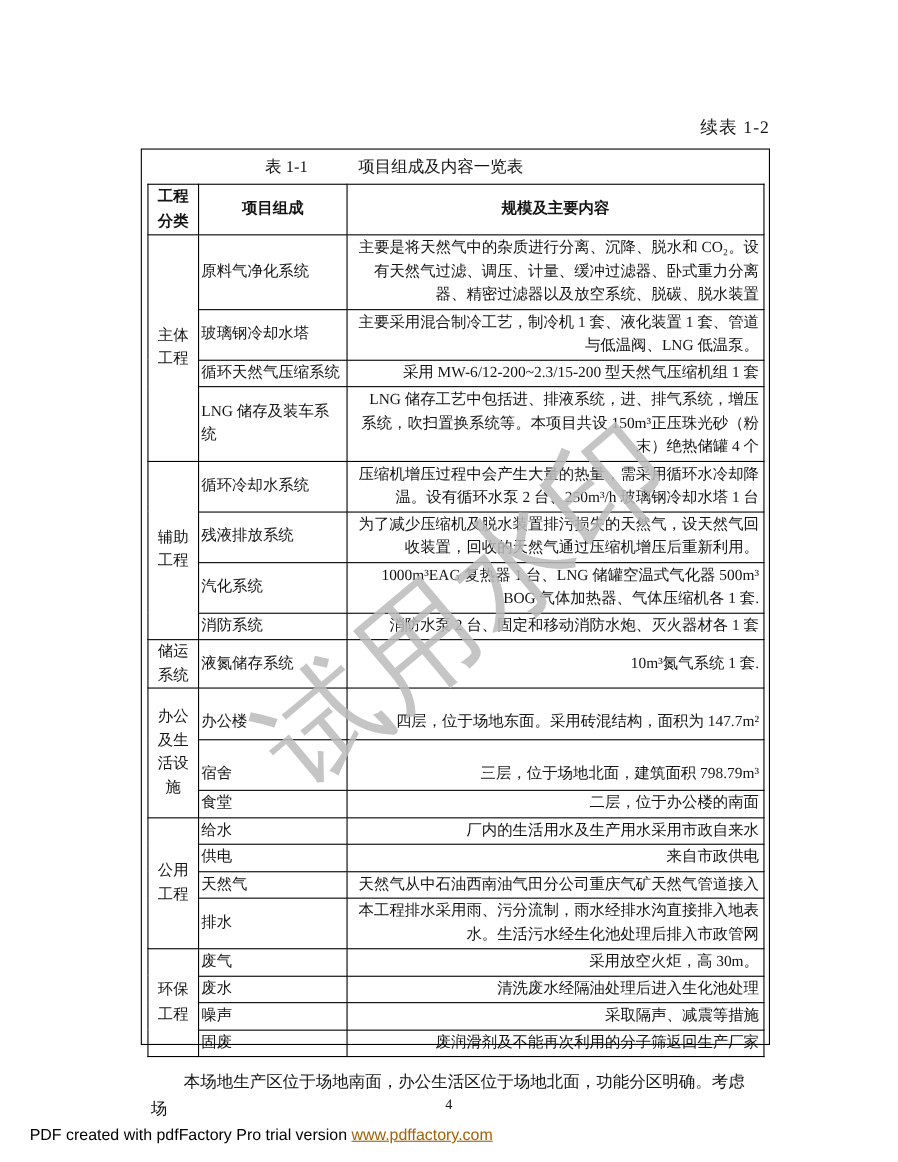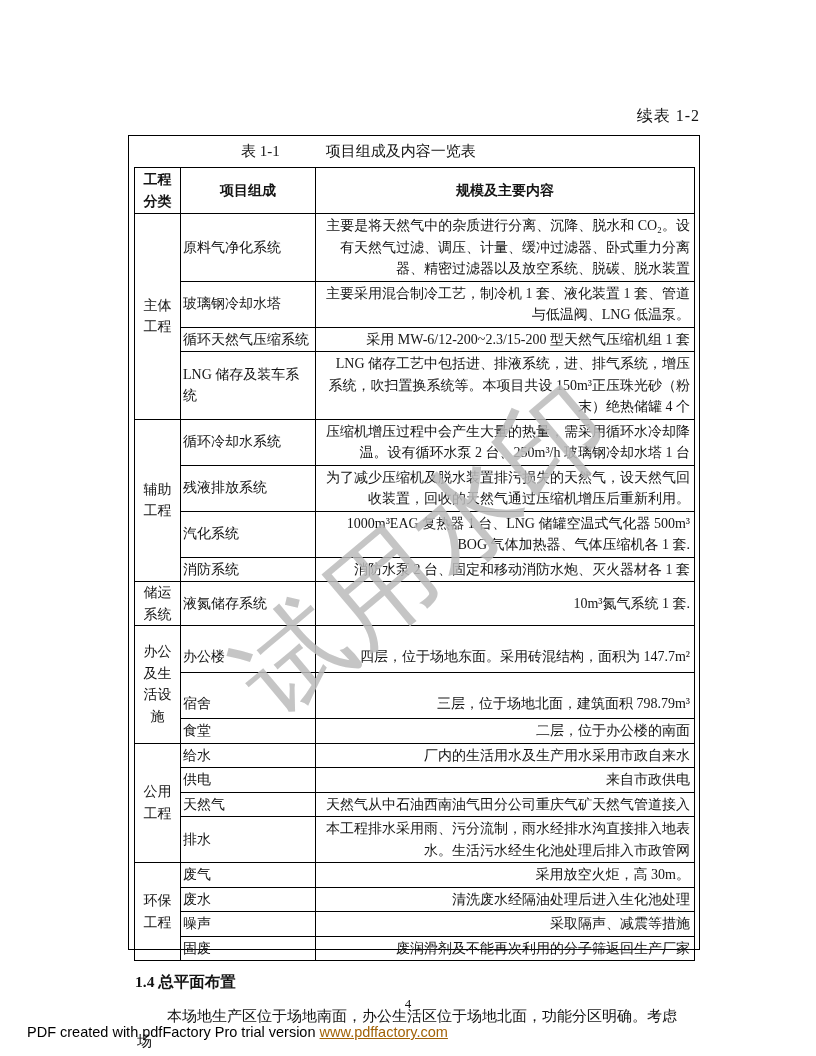"1.4 总平面布置" div.section-heading { html: <div>1.4 总平面布置</div> -> none }
